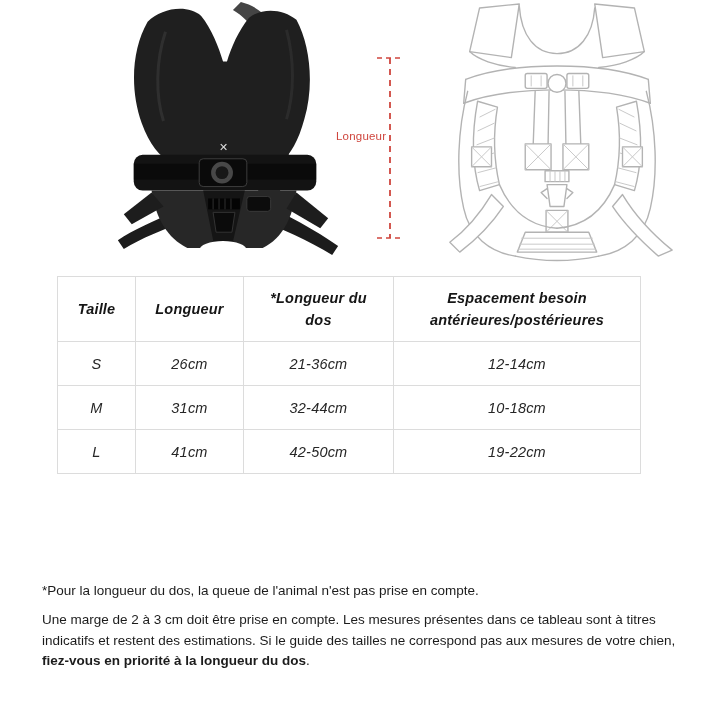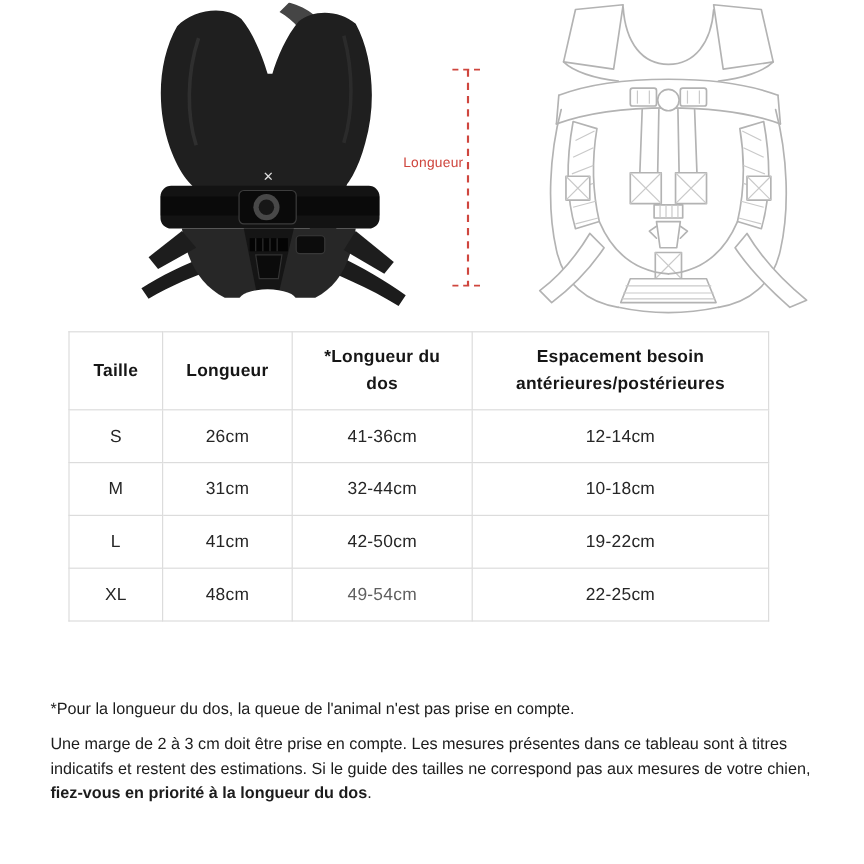"Taille" .size-table { font-style: none -> italic }
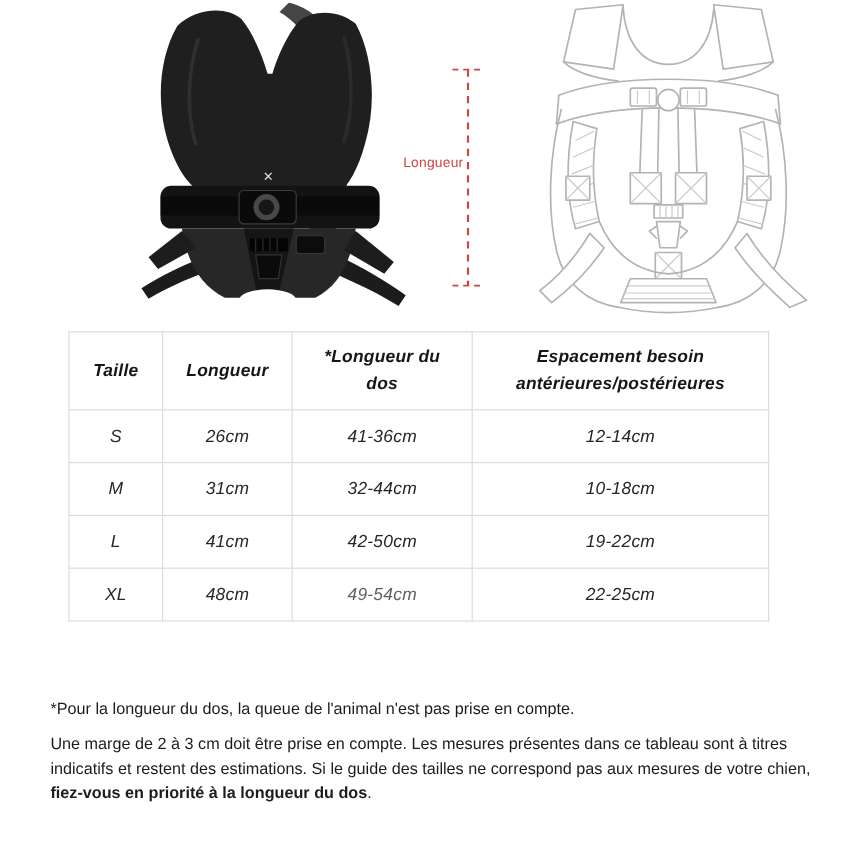"41-36cm" td { text: 41-36cm -> 21-36cm }
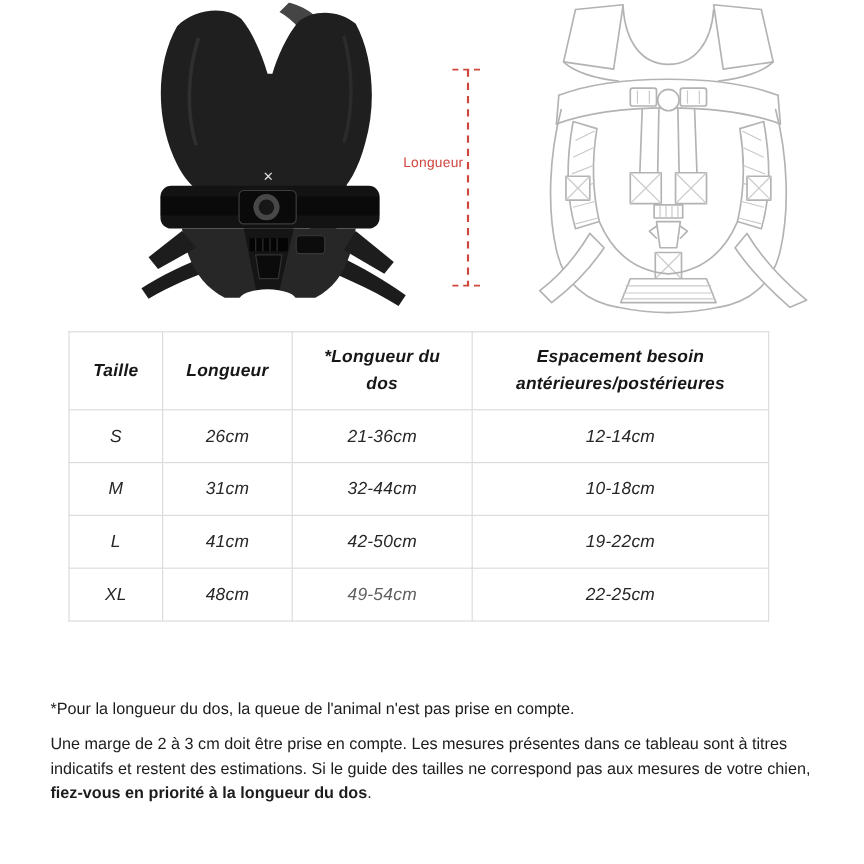"XL" tr { html: <tr> <td>XL</td> <td>48cm</td> <td>49-54cm</td> <td>22-25cm</td> </tr> -> none }
